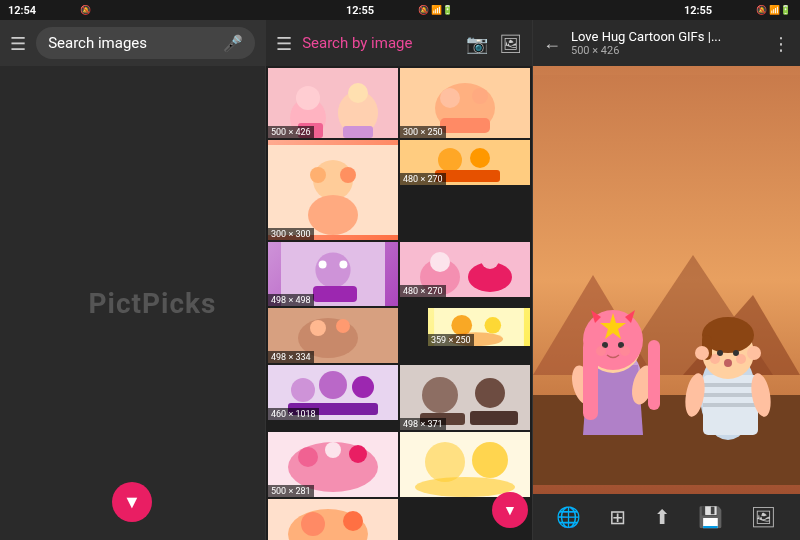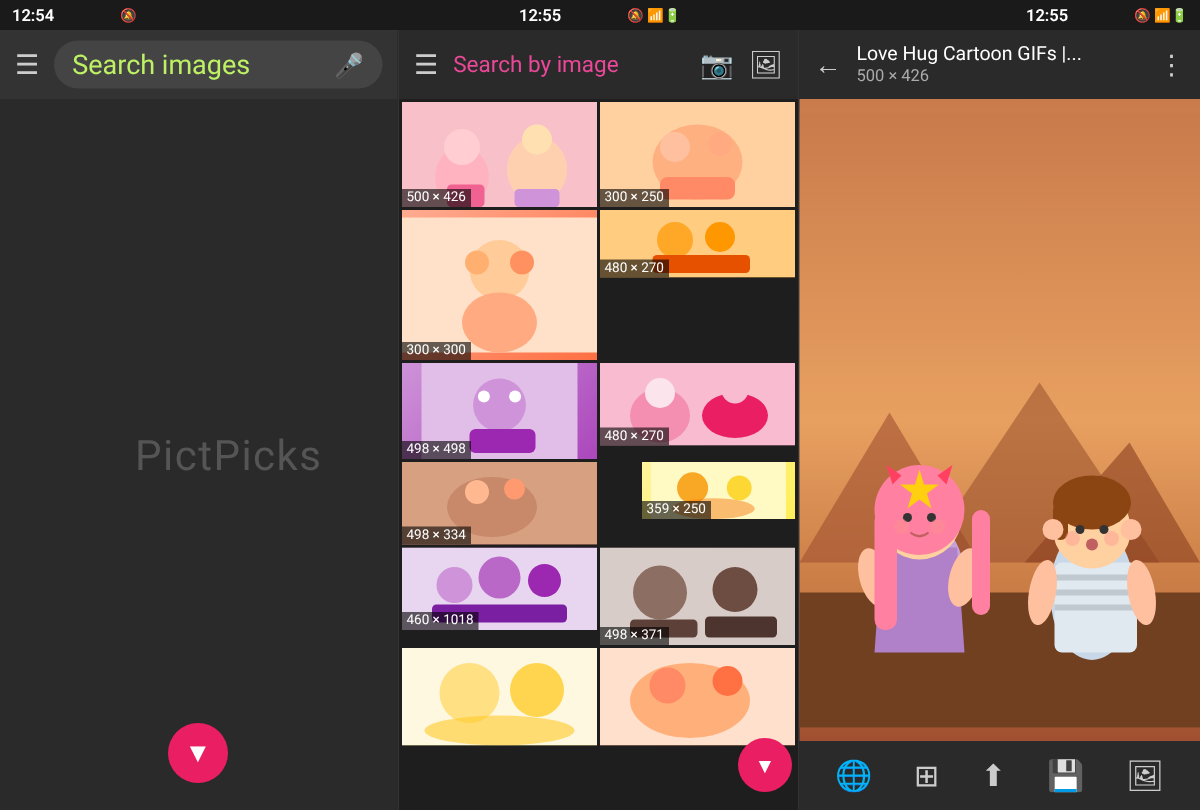"Search images" .search-placeholder { color: #bef264 -> #ffffff; font-size: 18px -> 15px }
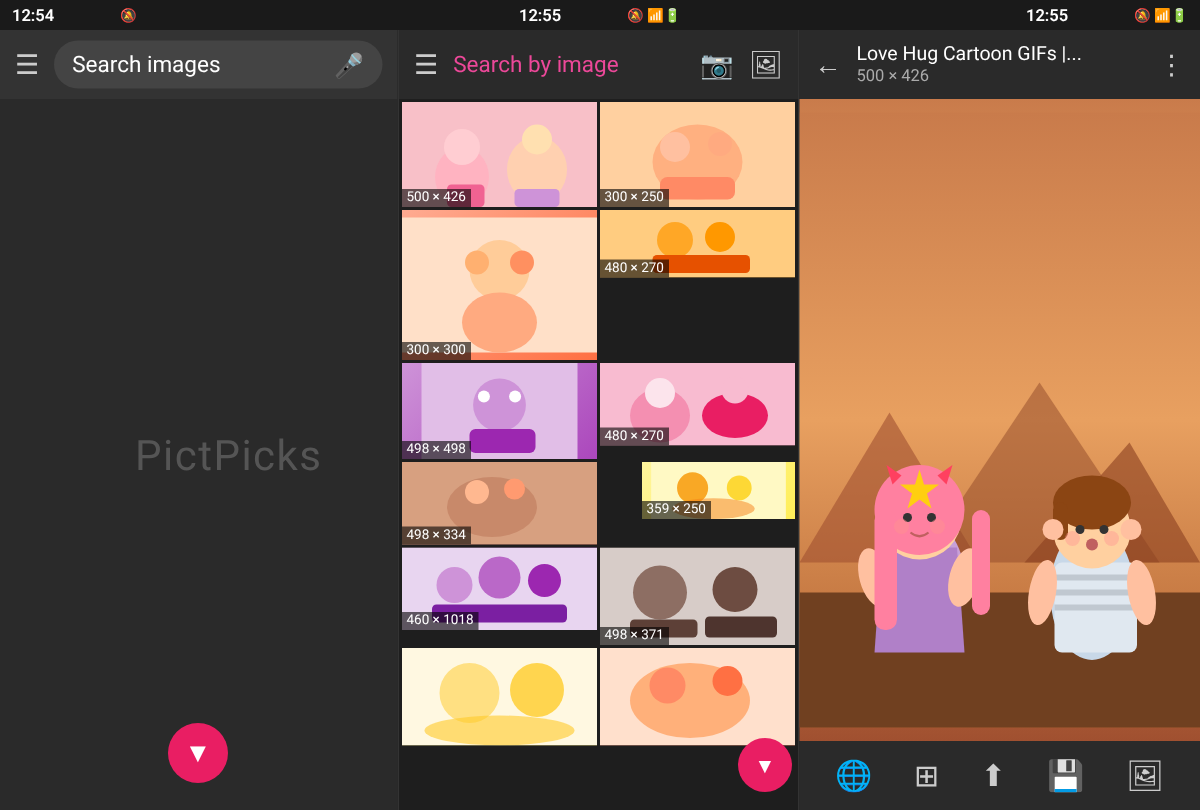"PictPicks" .pictpicks-logo { font-weight: 400 -> 700 }
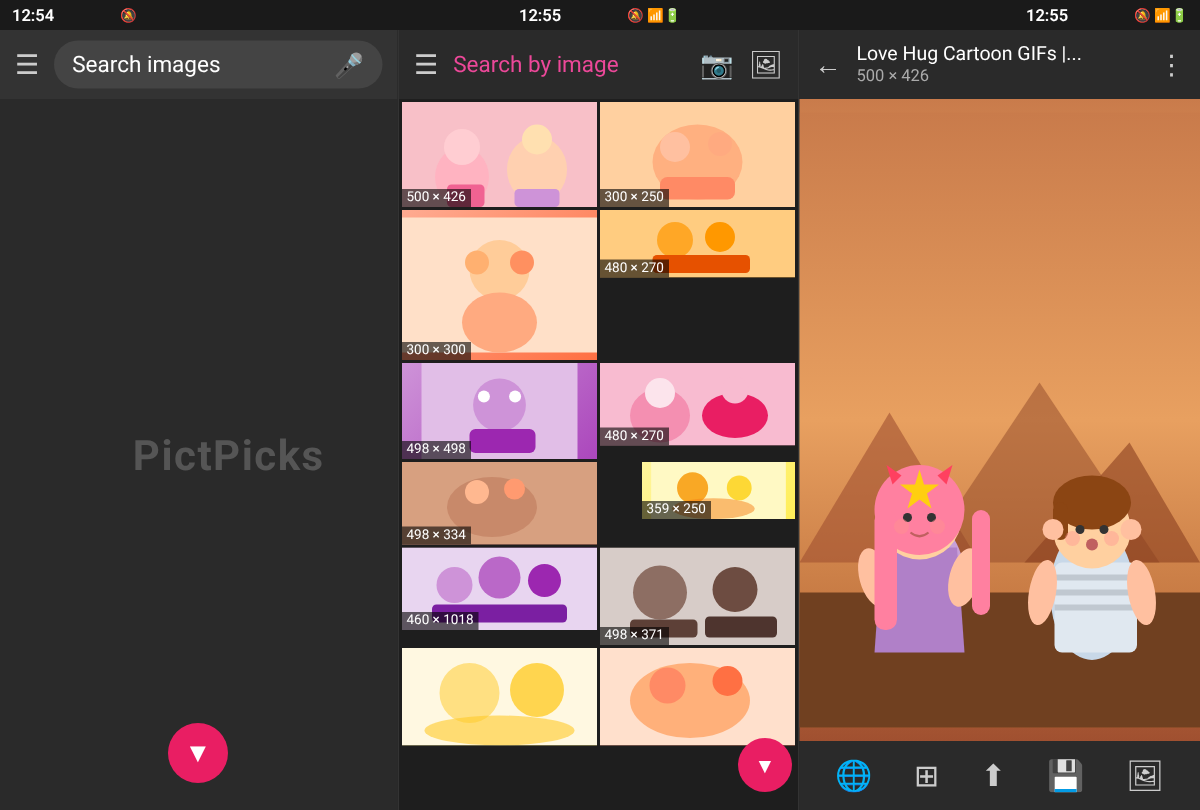"500 × 281" div.grid-item { html: none -> <div> <div> <svg> <rect></rect> <ellipse></ellipse> <circle></circle> <circle></circle> <circle></circle> </svg> </div> <span>500 × 281</span> </div> }
